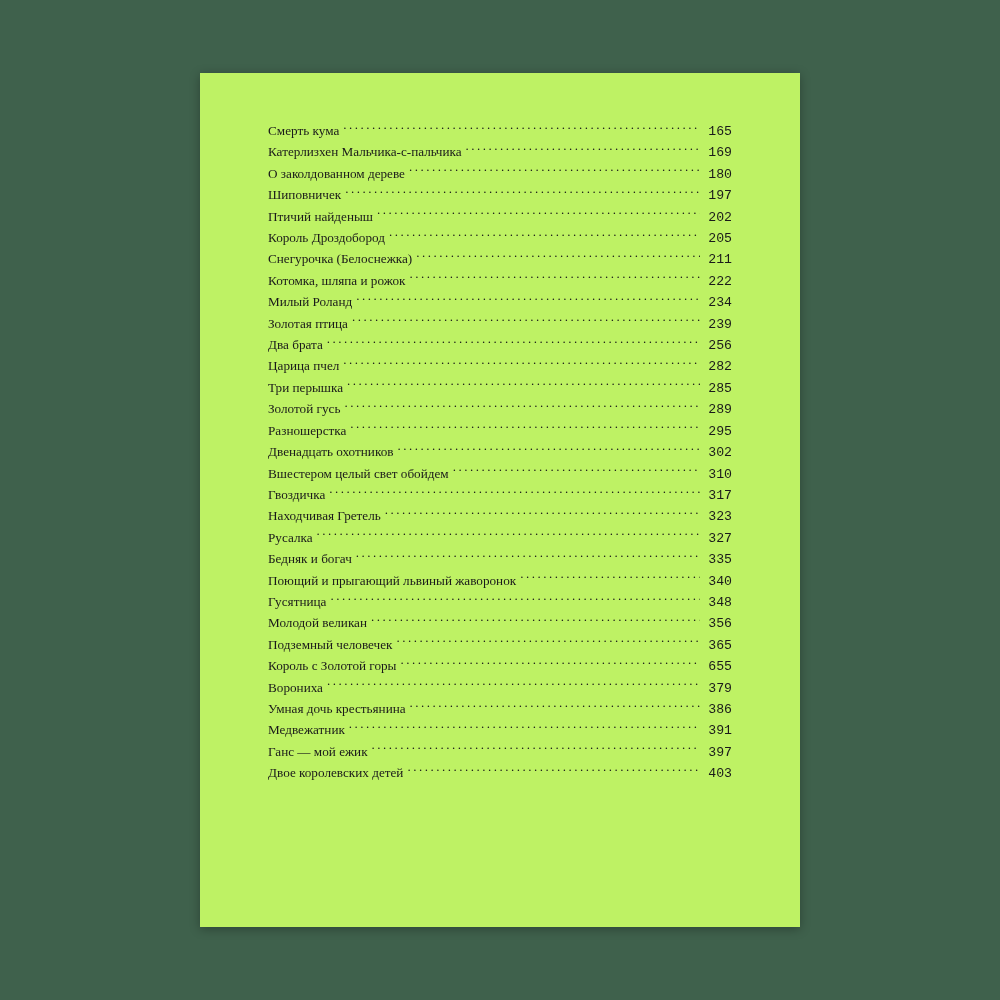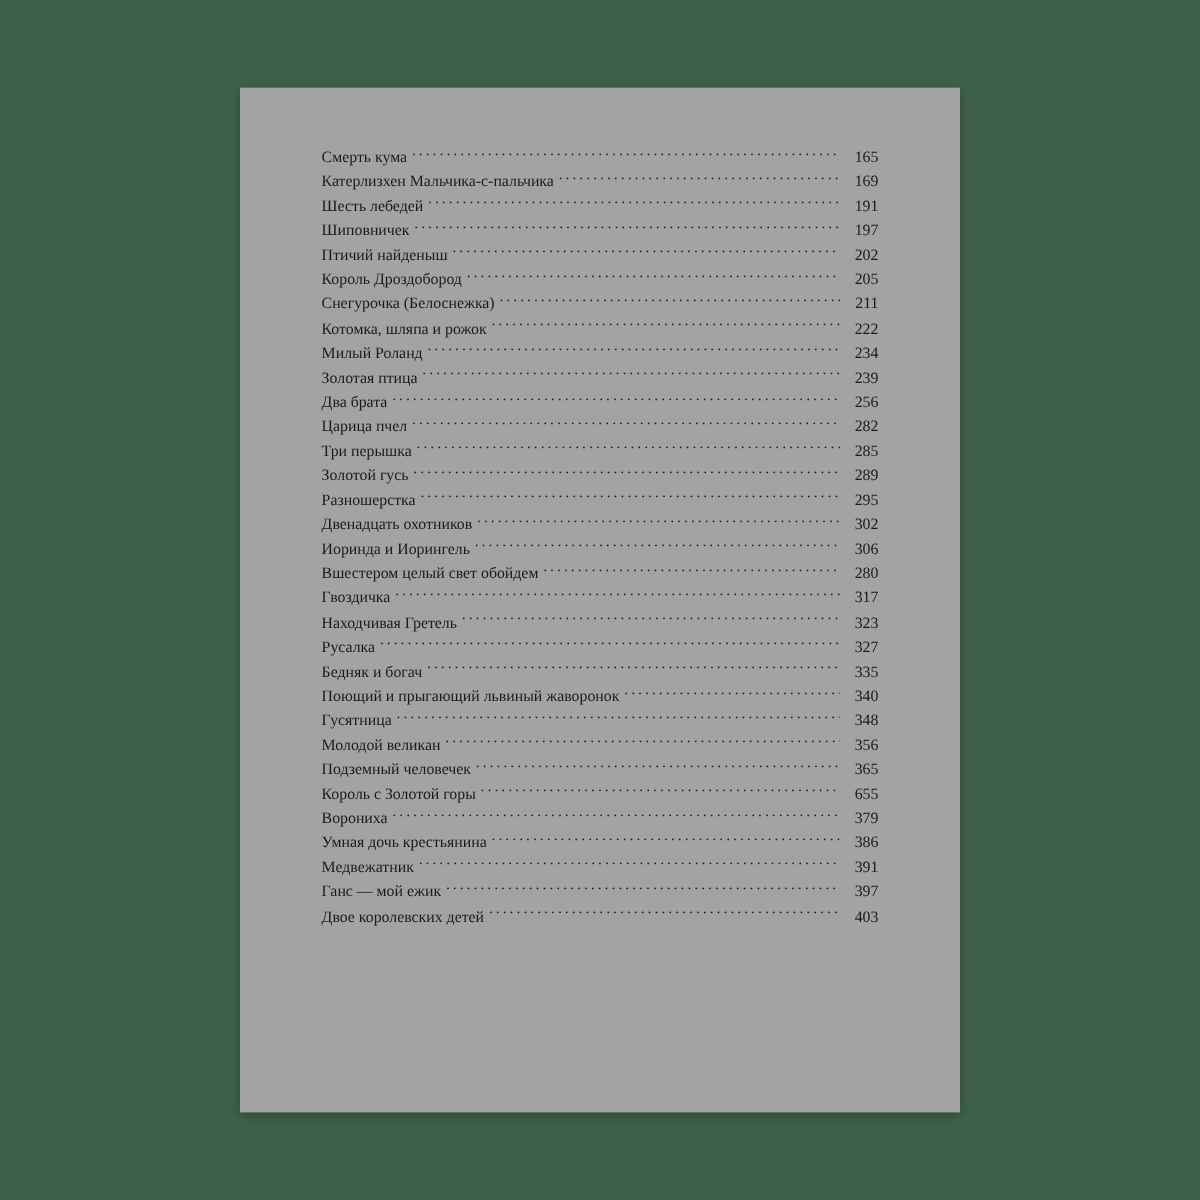"Смерть кума" .page { background: #a3a3a3 -> #bef264 }
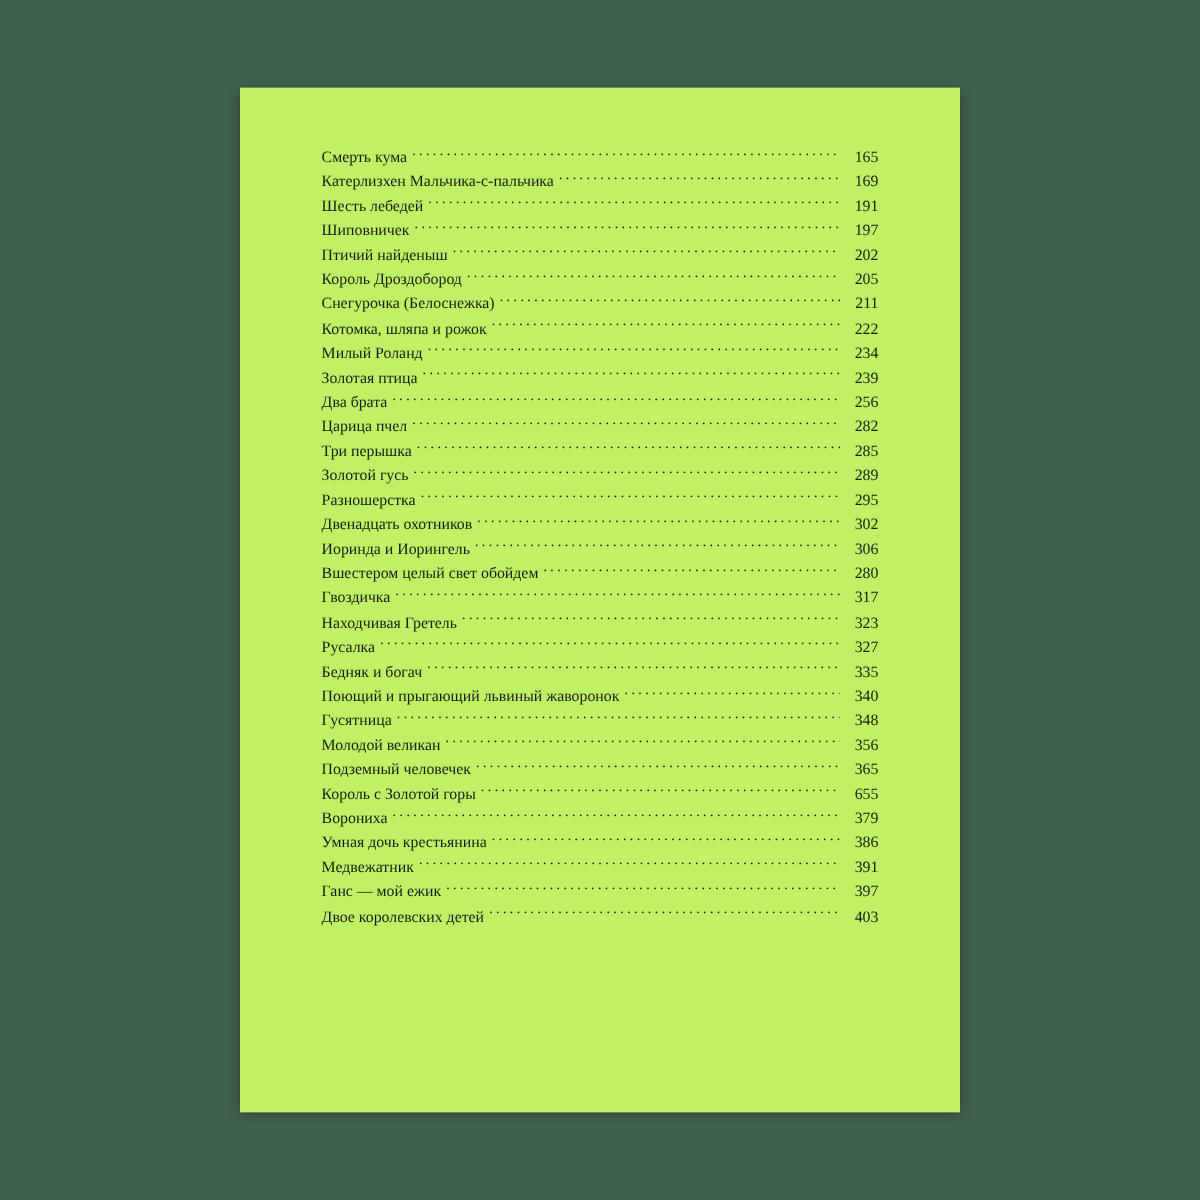"165" .toc-page { font-family: none -> Liberation Mono, monospace }
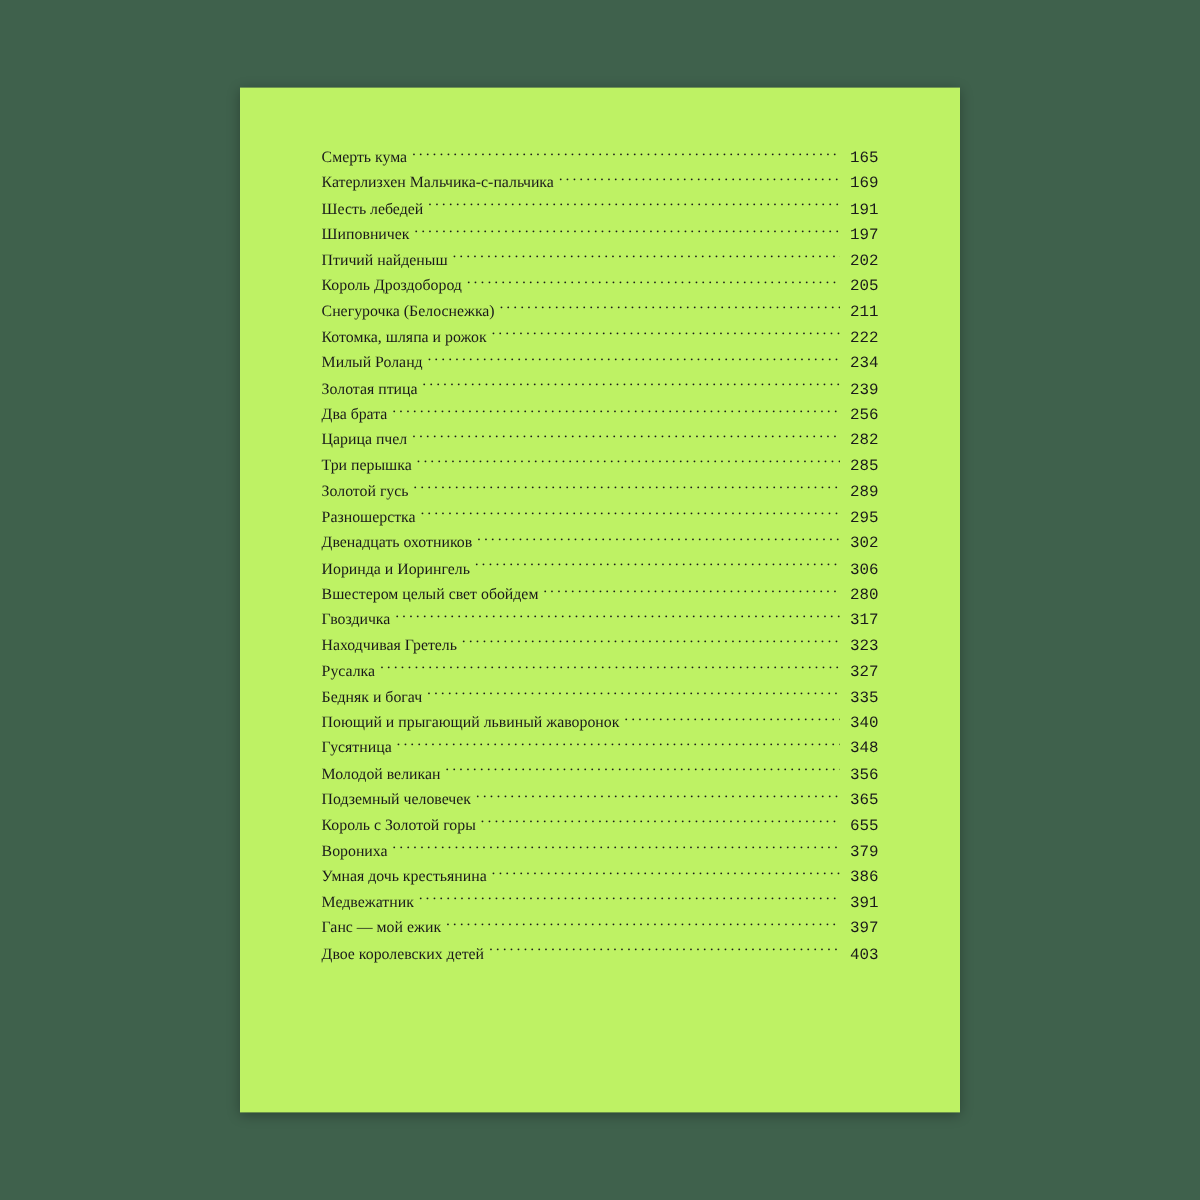"О заколдованном дереве" div.toc-row { html: none -> <div> <span>О заколдованном дереве</span> <span></span> <span>180</span> </div> }
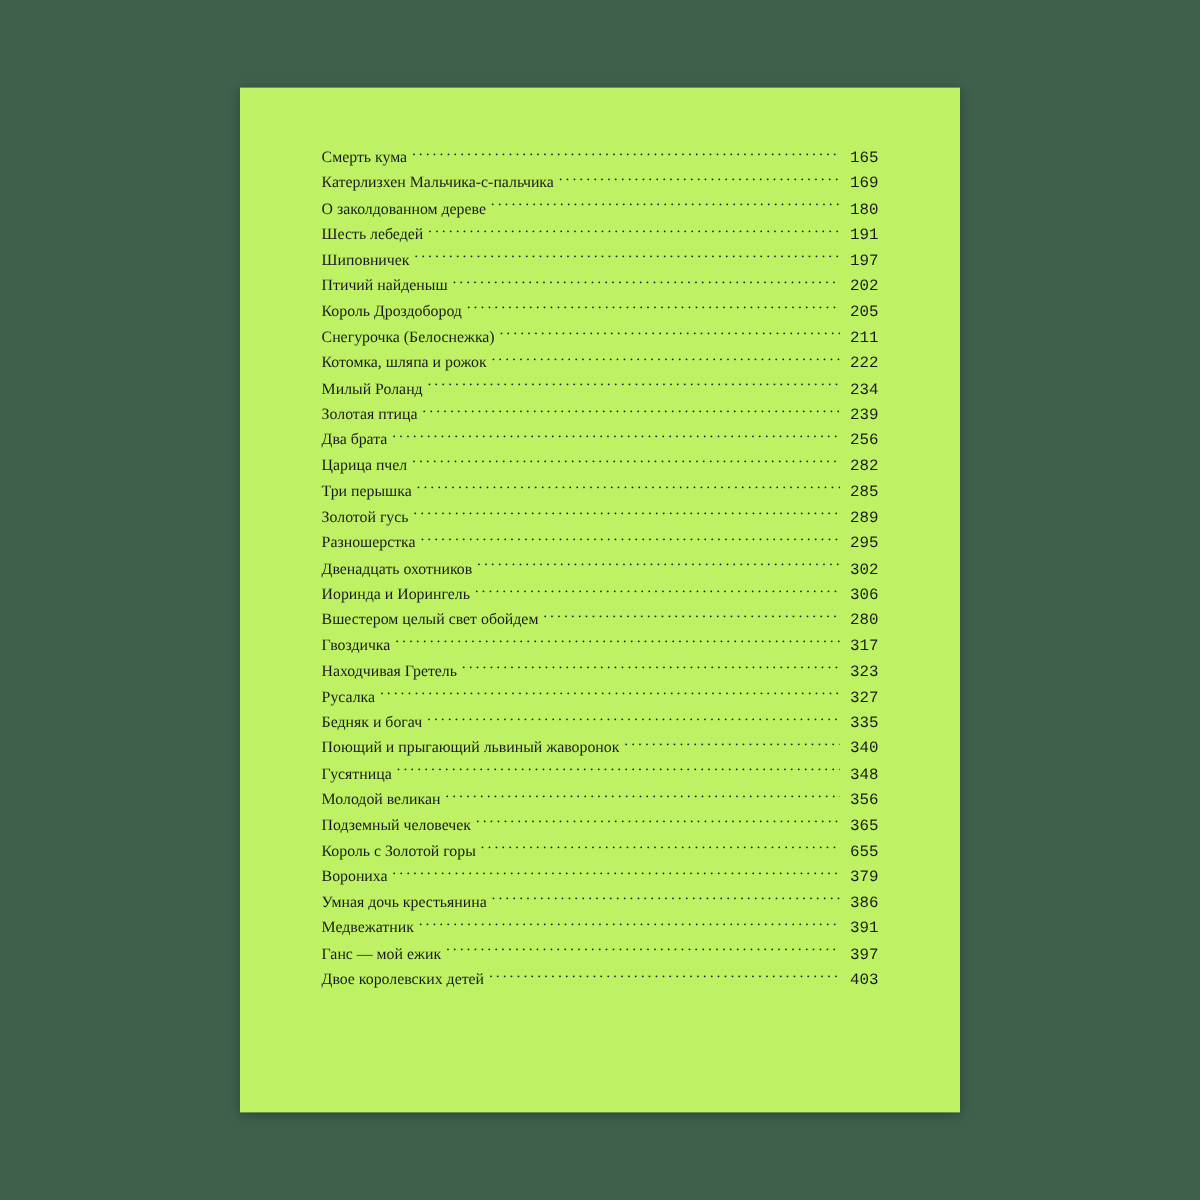"Шесть лебедей" div.toc-row { html: <div> <span>Шесть лебедей</span> <span></span> <span>191</span> </div> -> none }
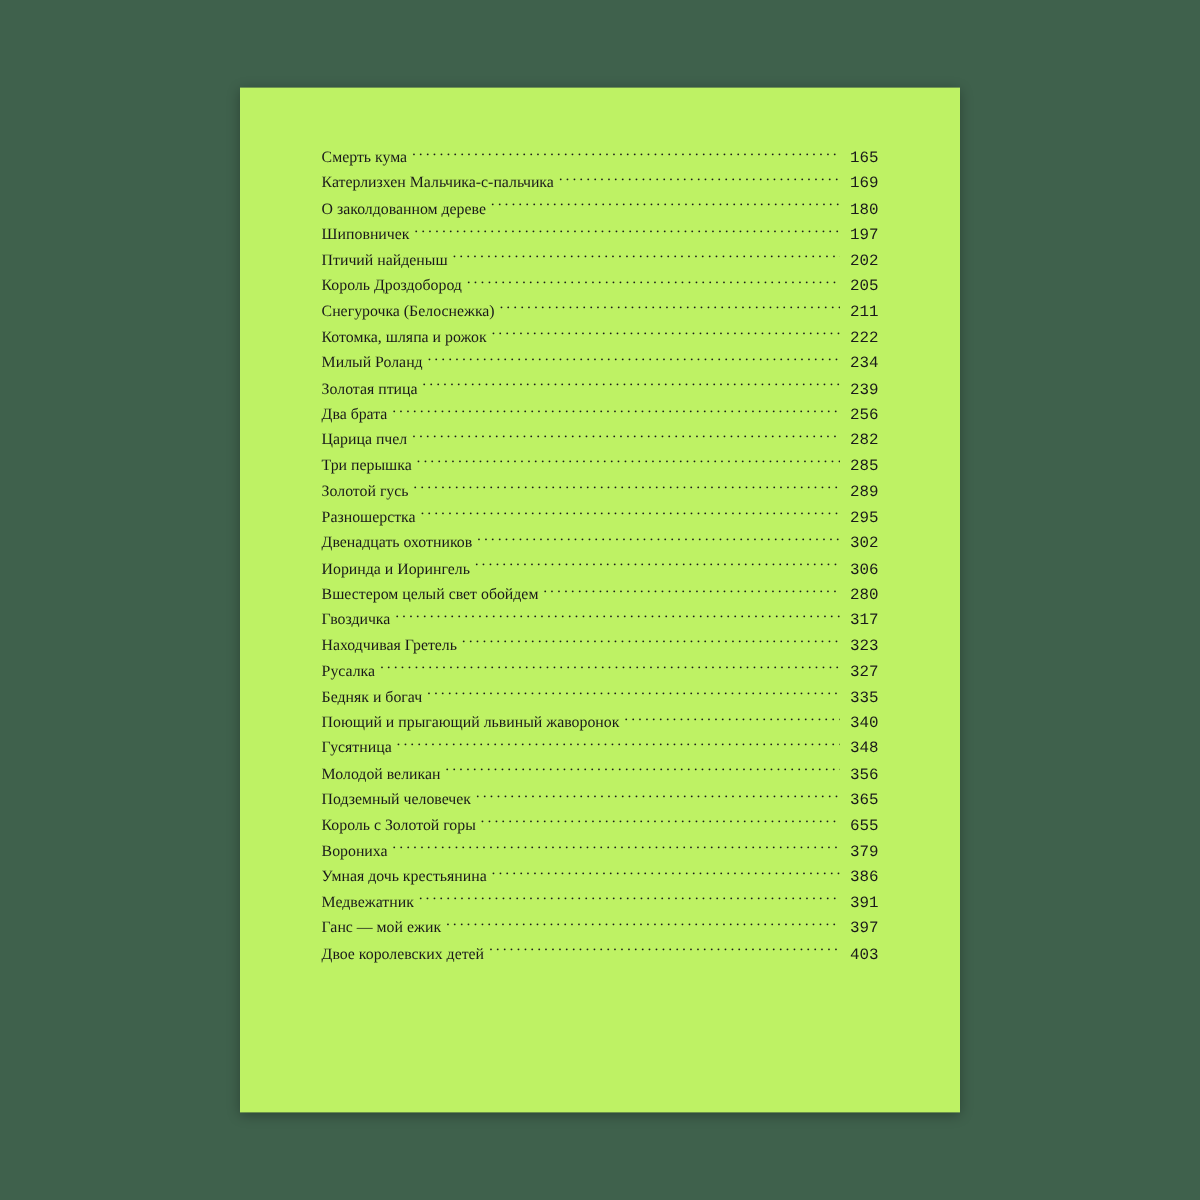"Иоринда и Иорингель" div.toc-row { html: <div> <span>Иоринда и Иорингель</span> <span></span> <span>306</span> </div> -> none }
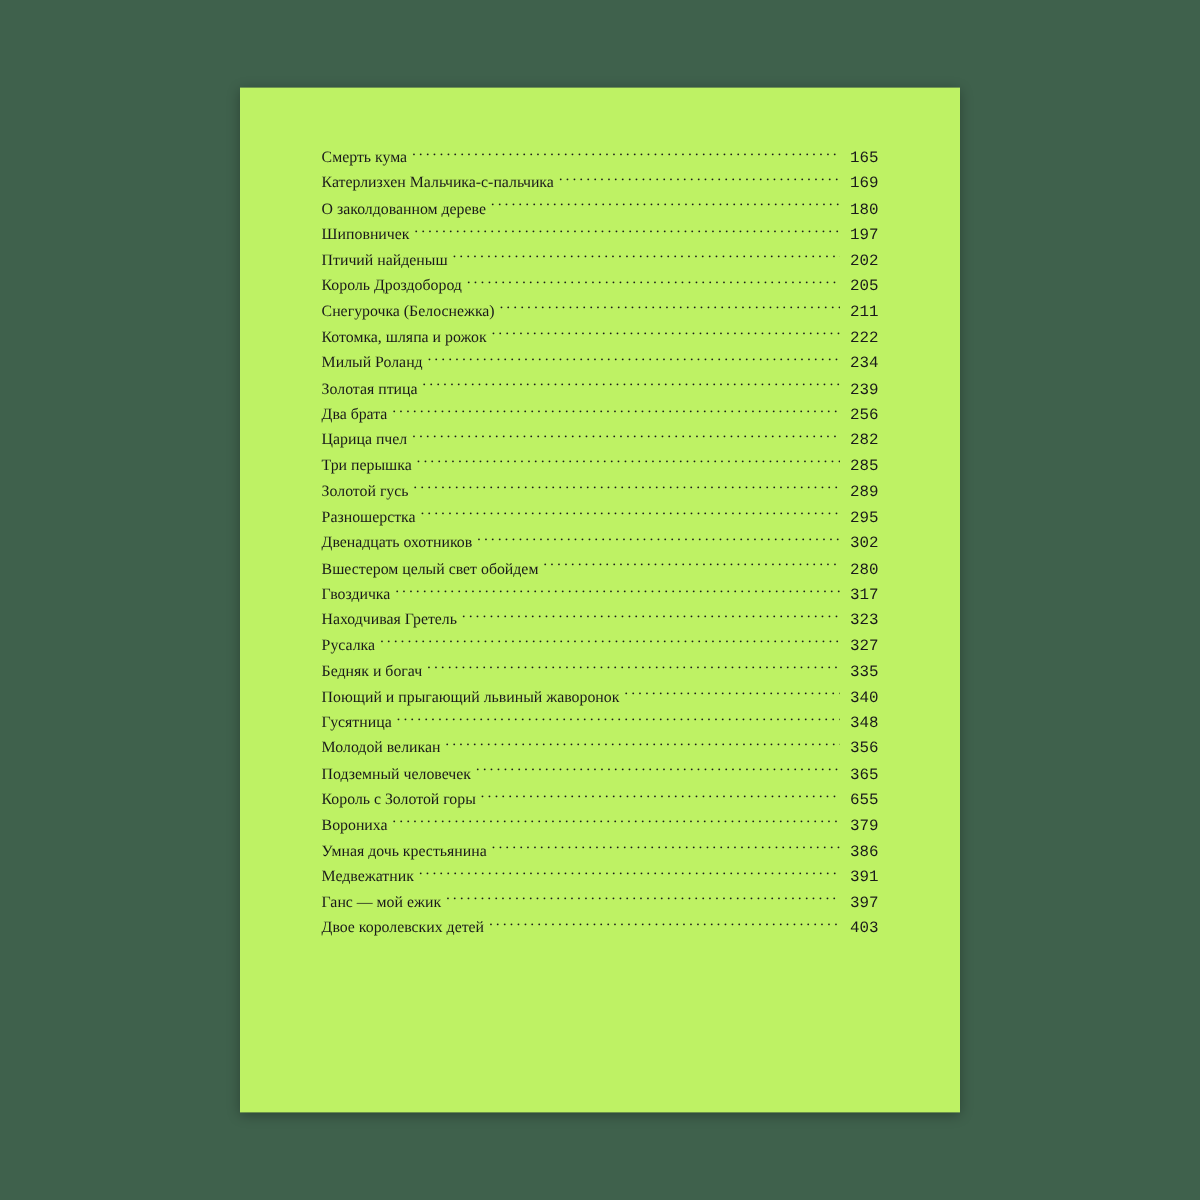"280" span.toc-page { text: 280 -> 310 }
